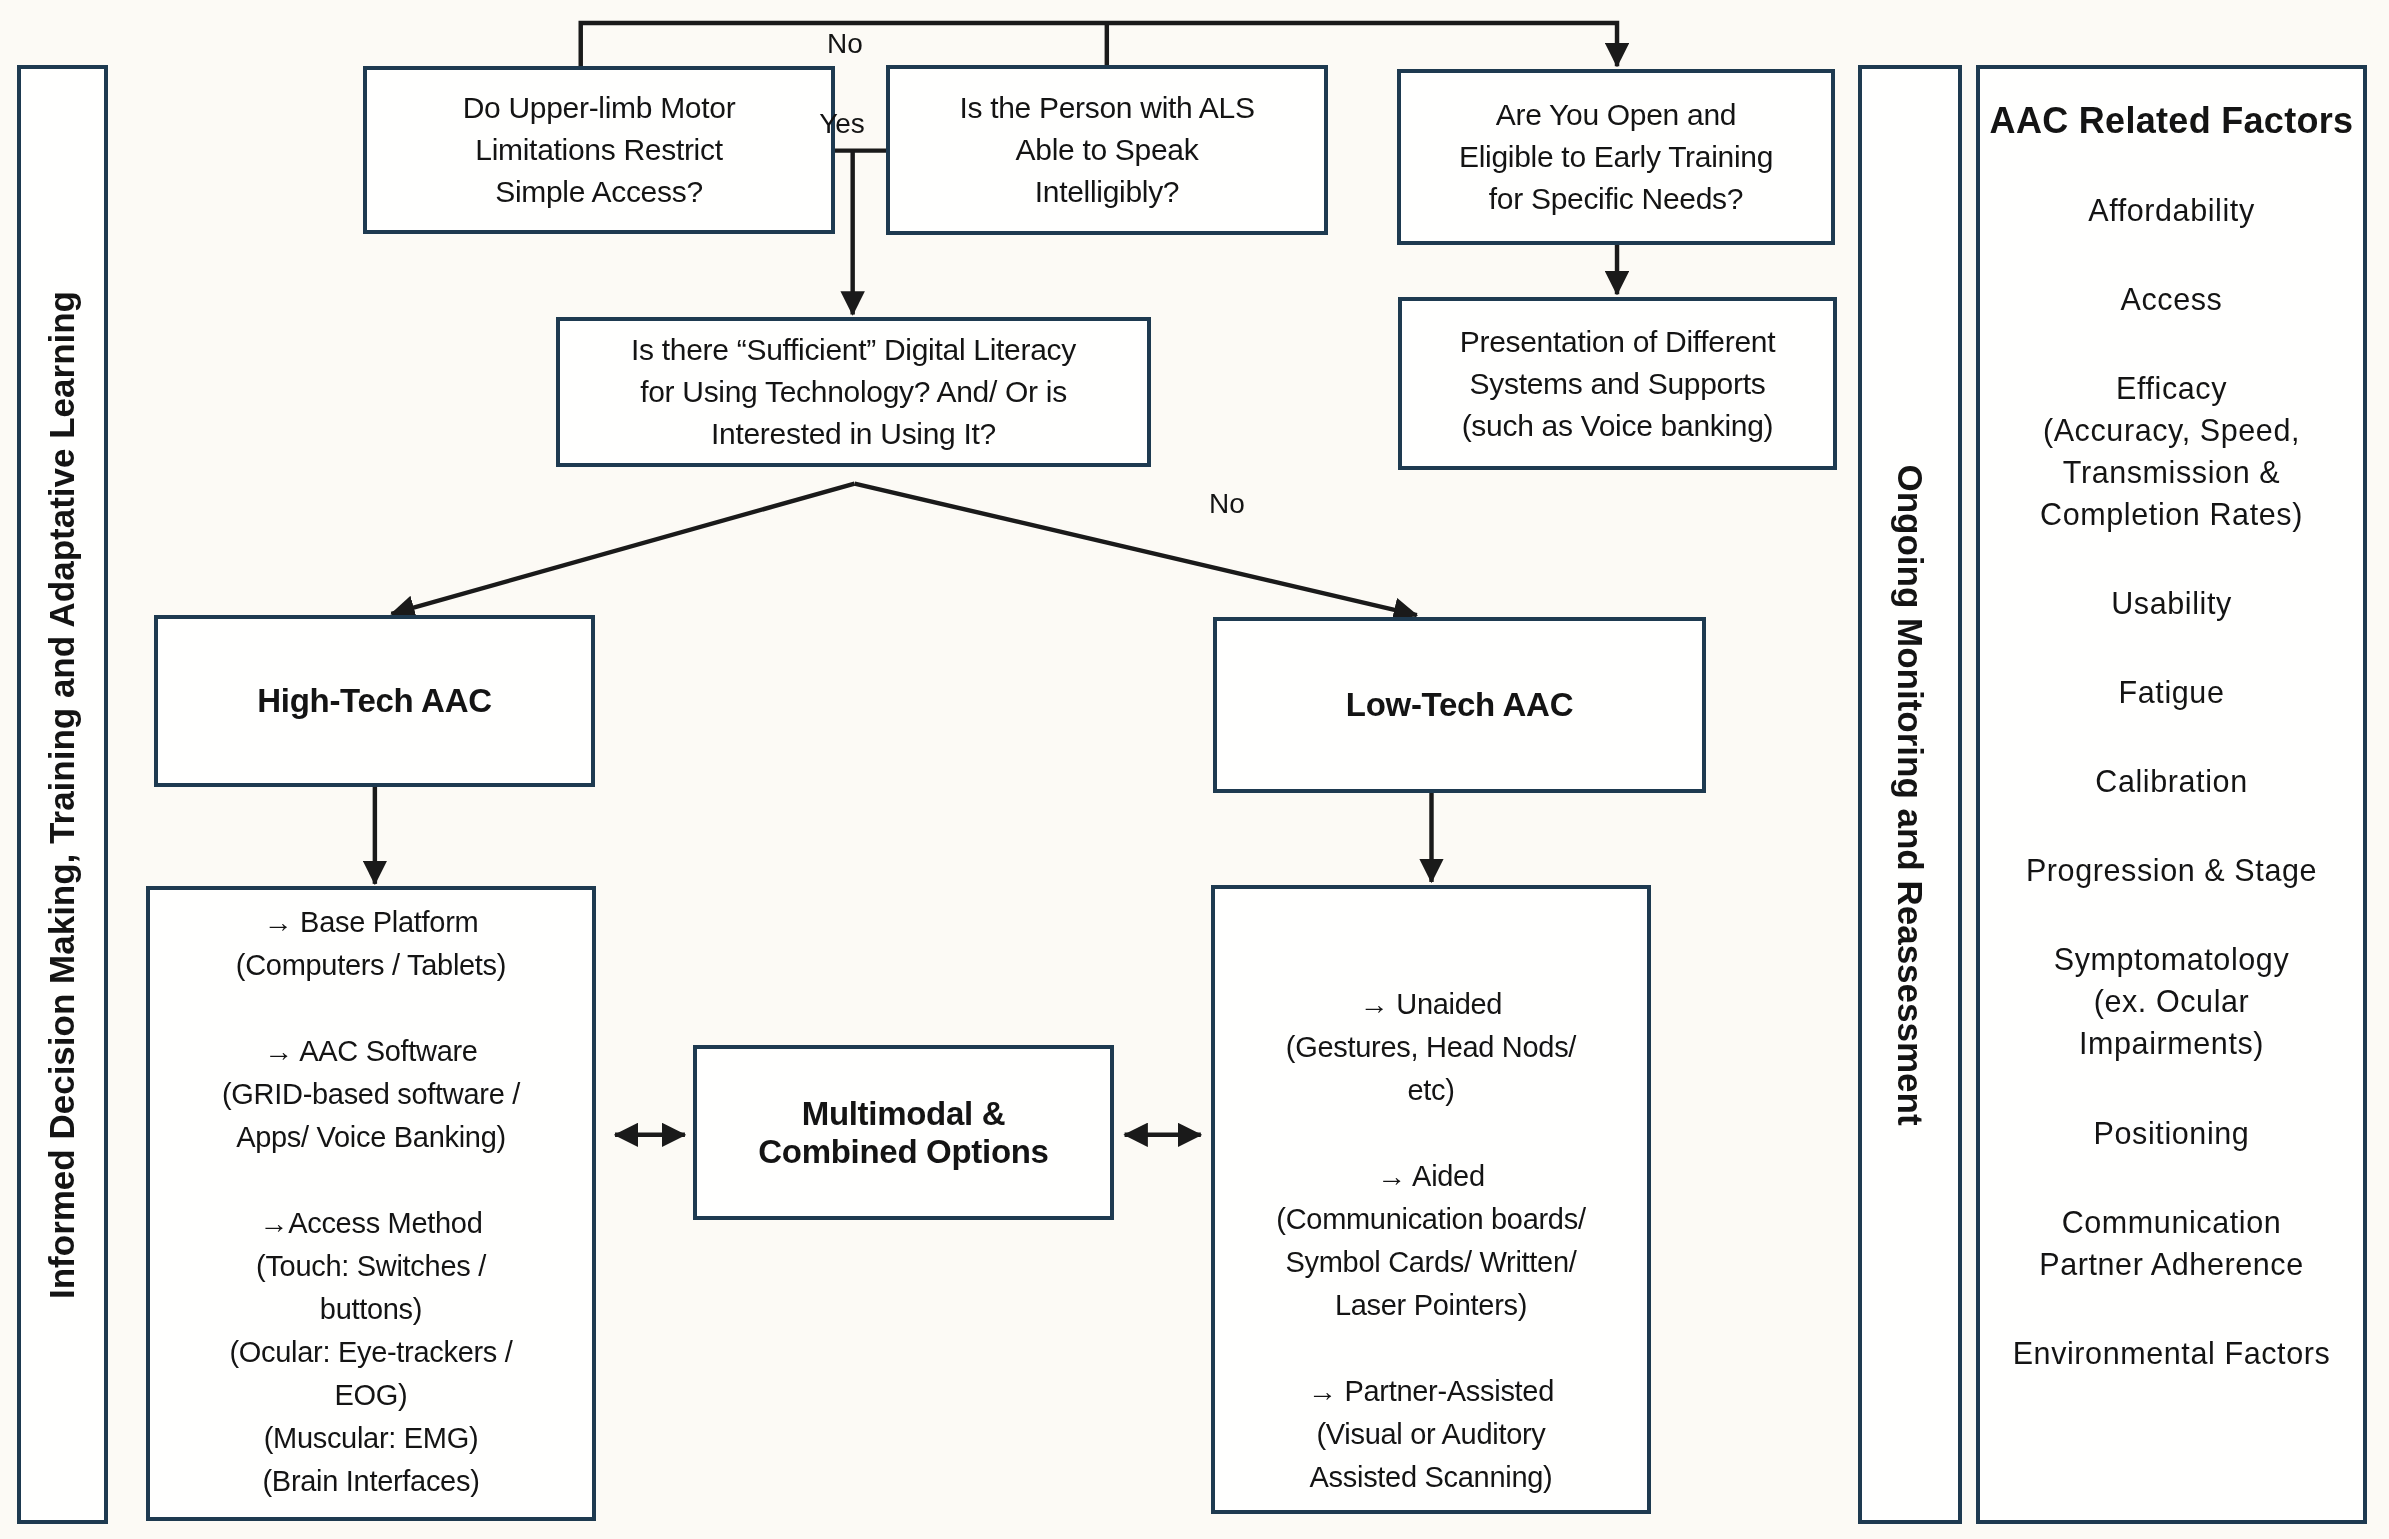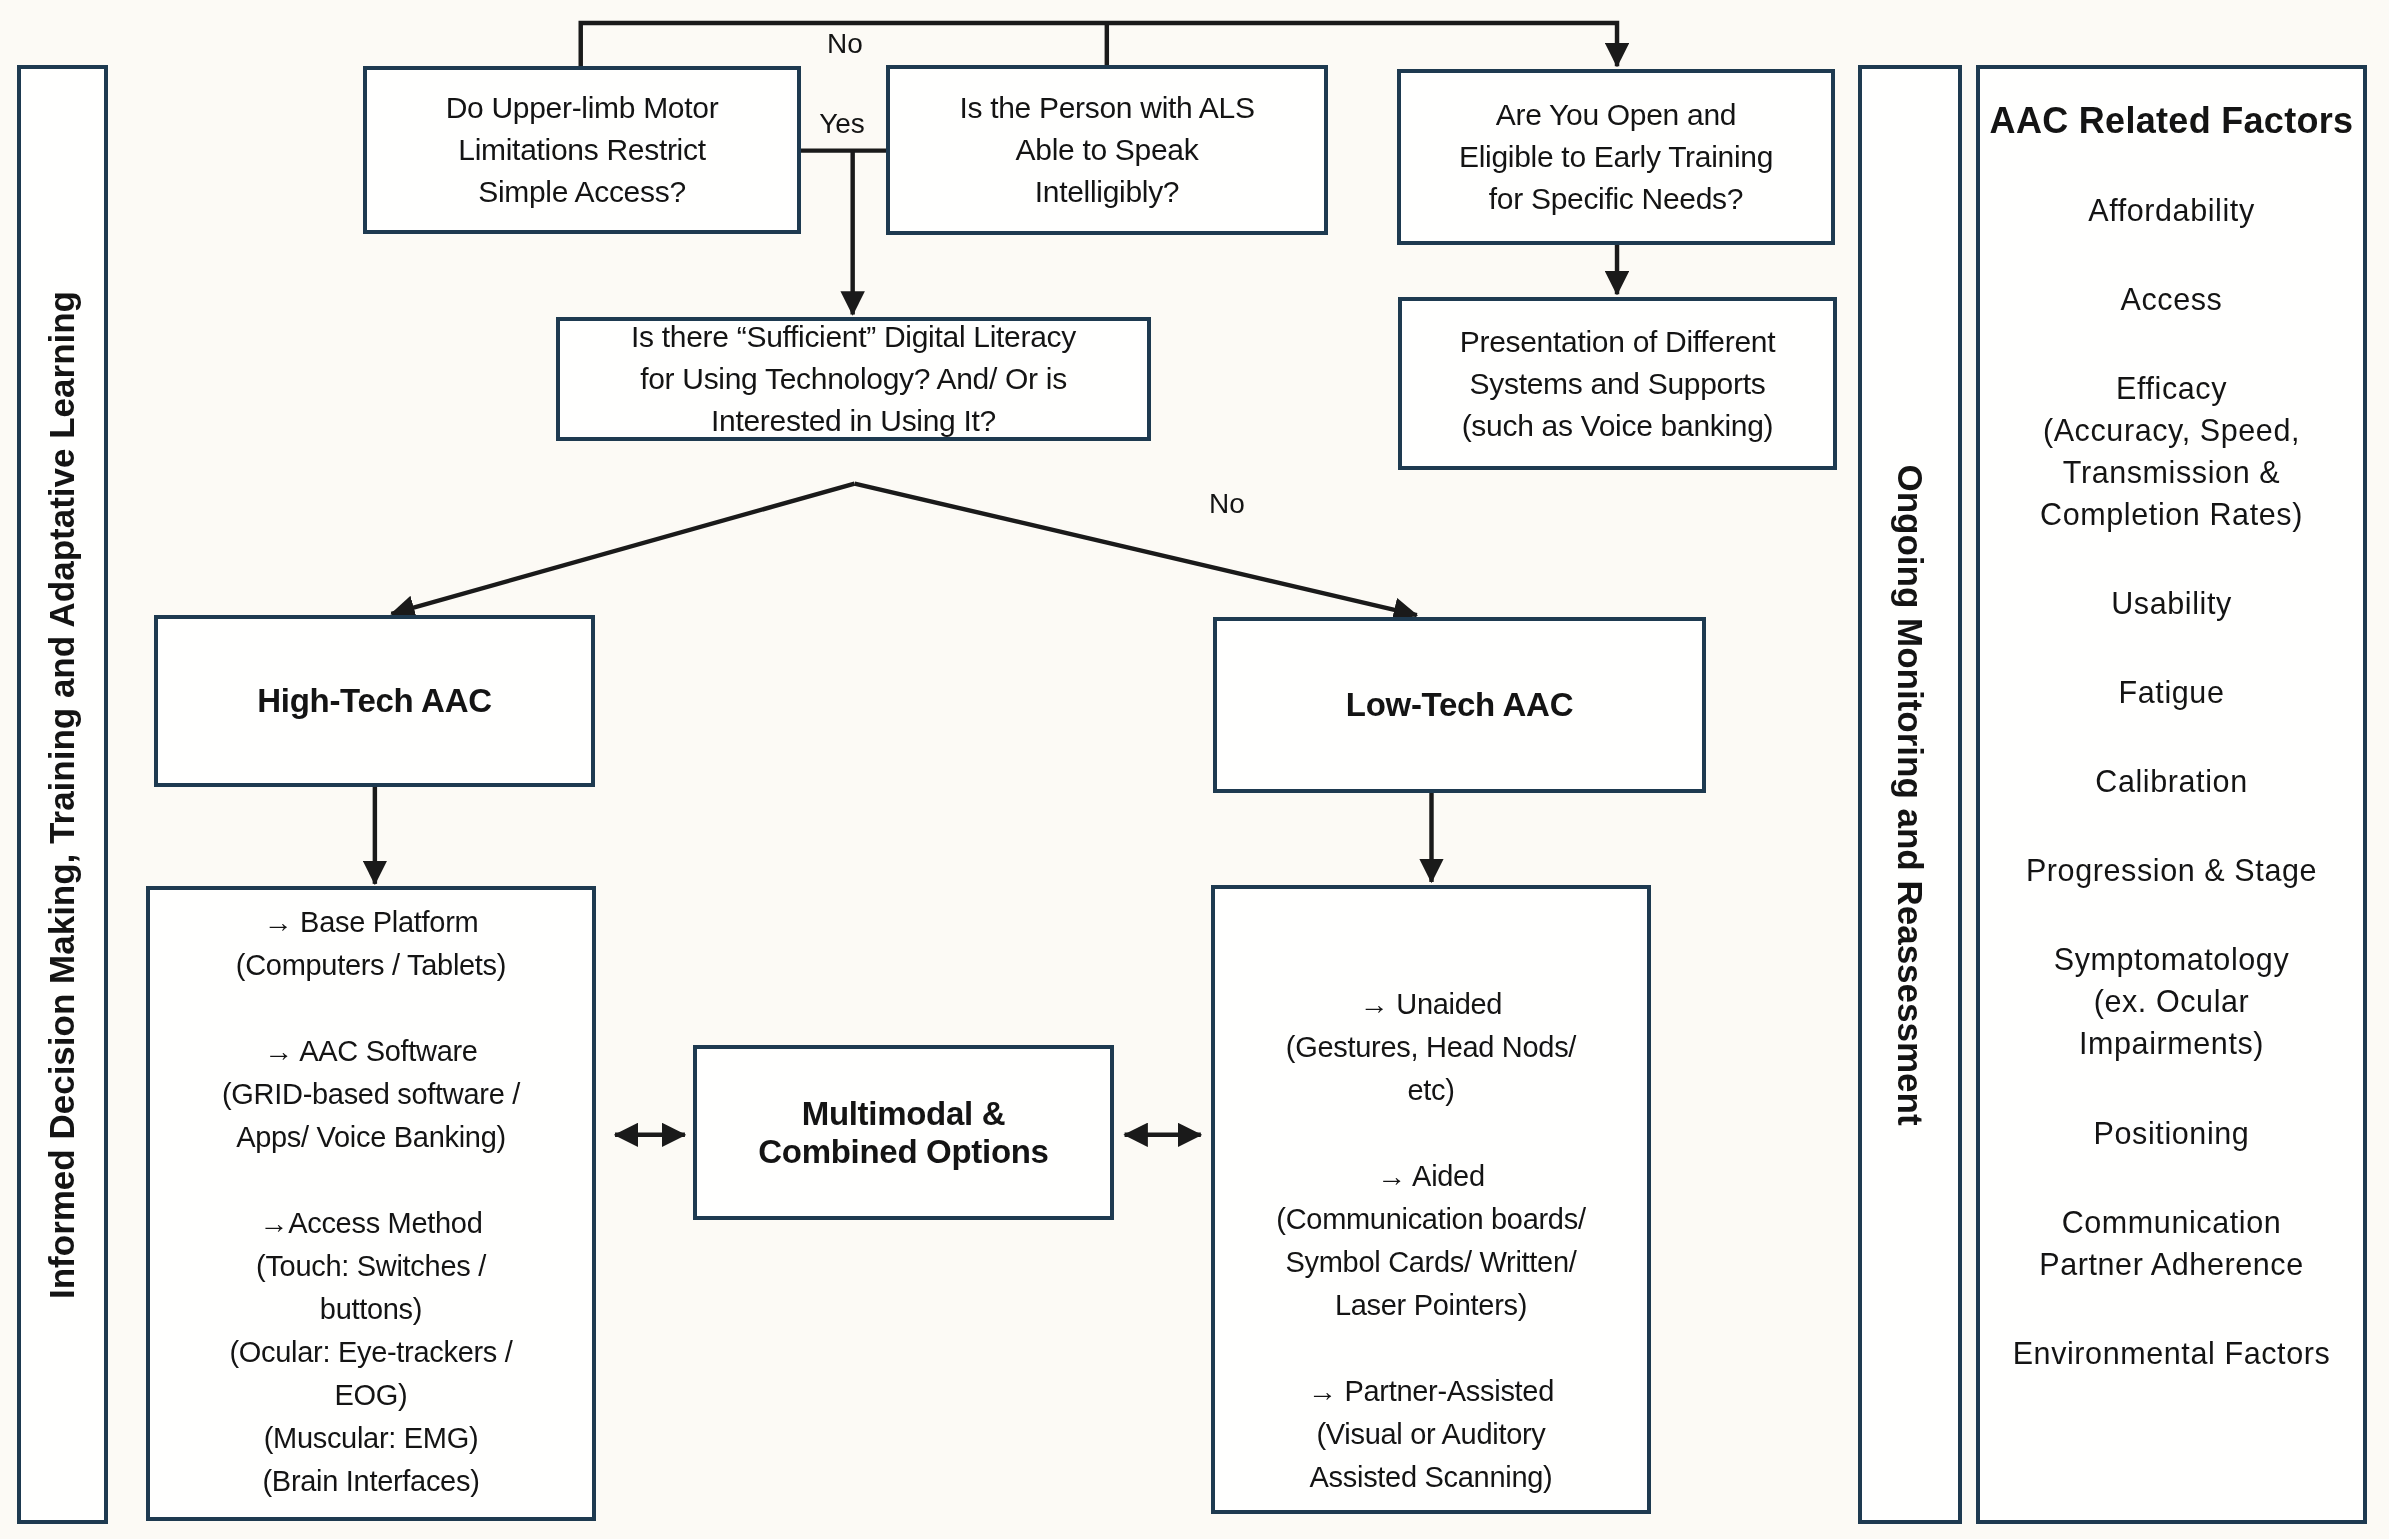"Do Upper-limb Motor" div.box { width: 438px -> 472px }
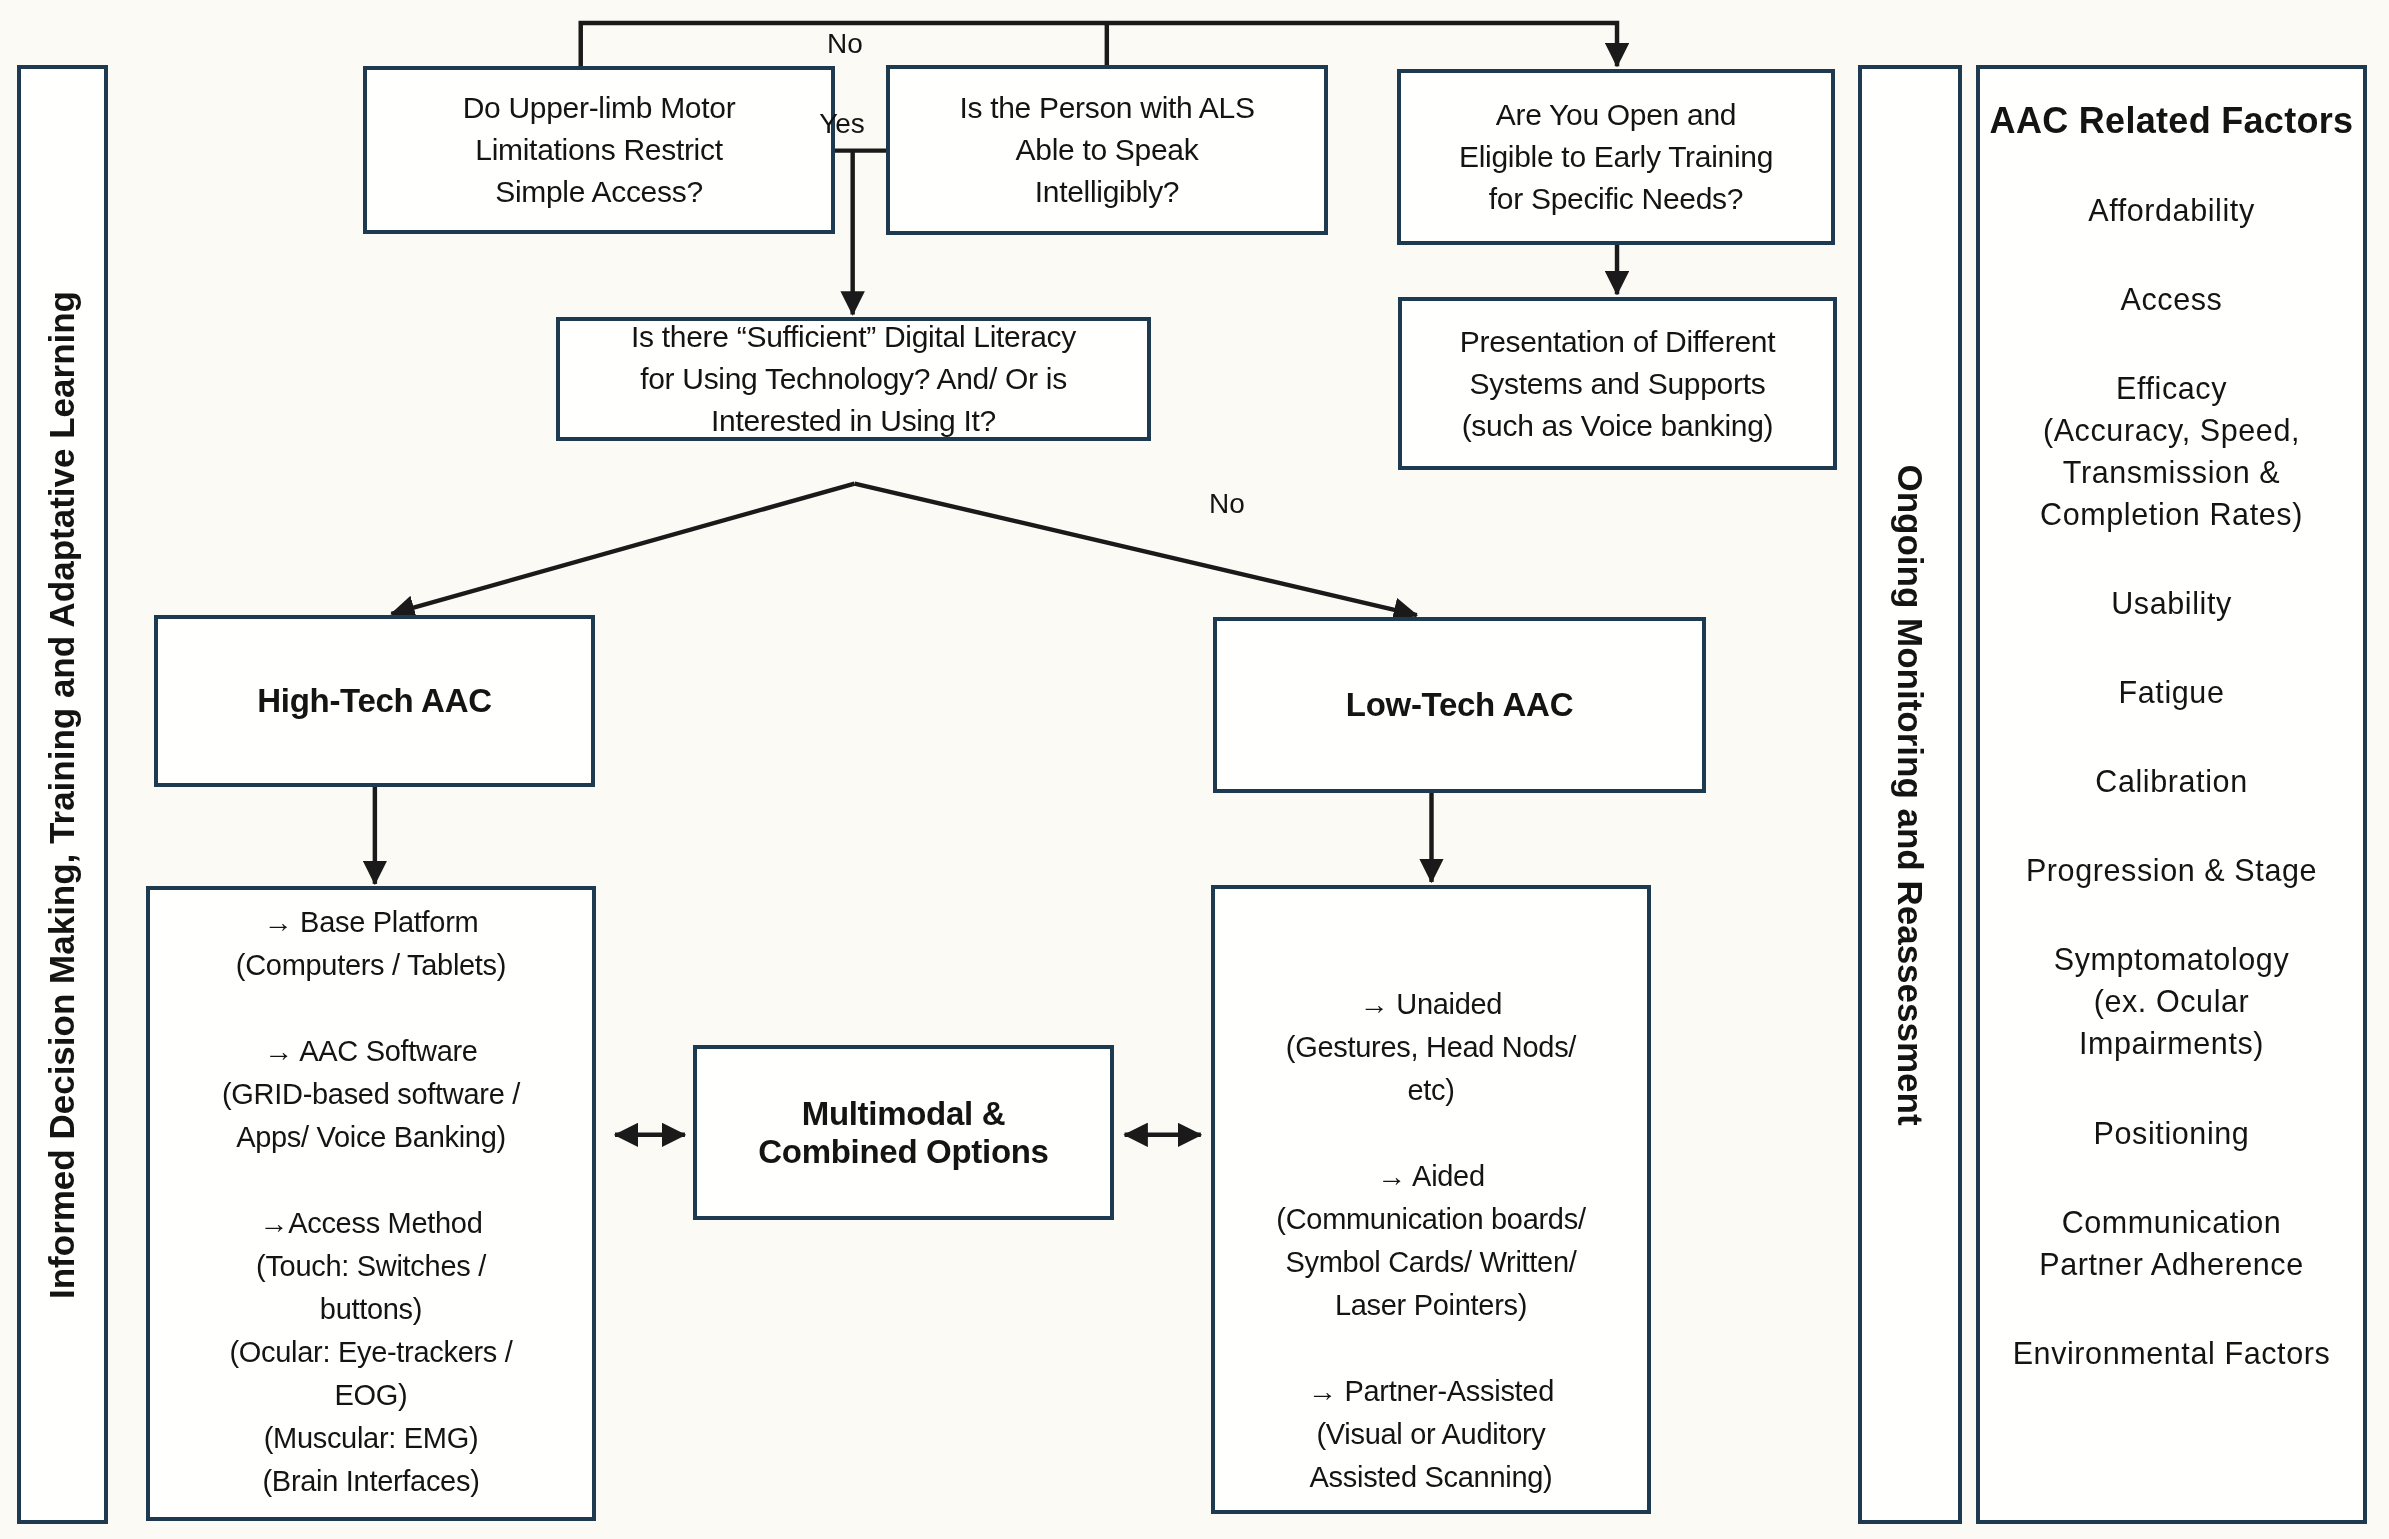"Is there “Sufficient” Digital Literacy" div.box { height: 124px -> 150px }
